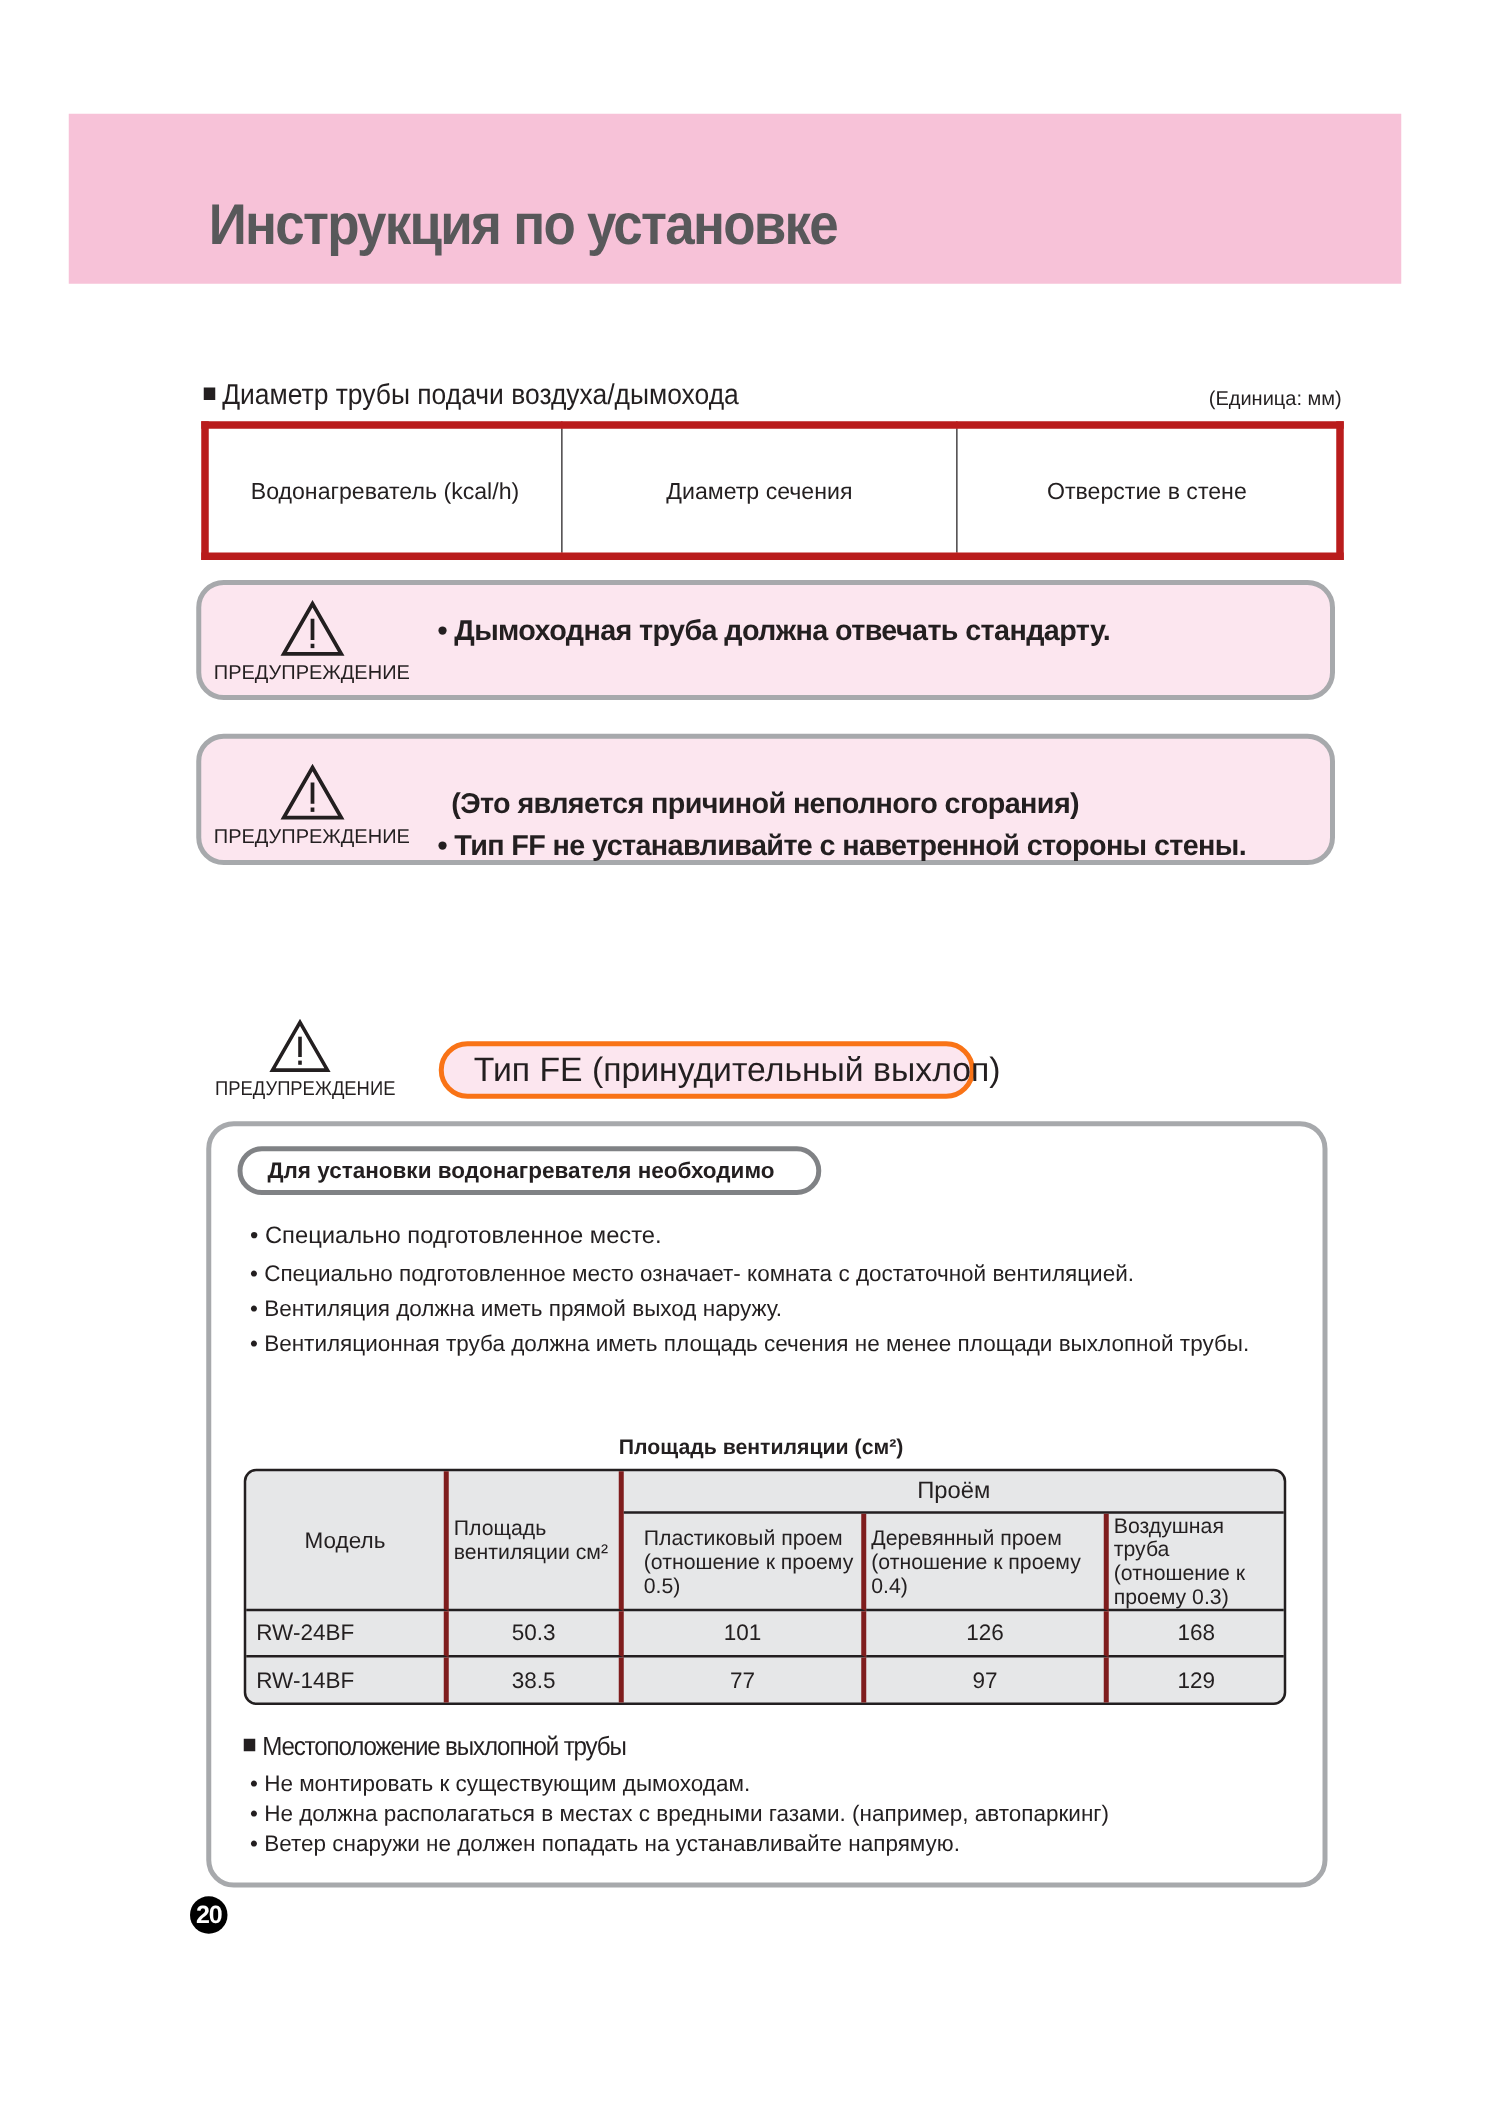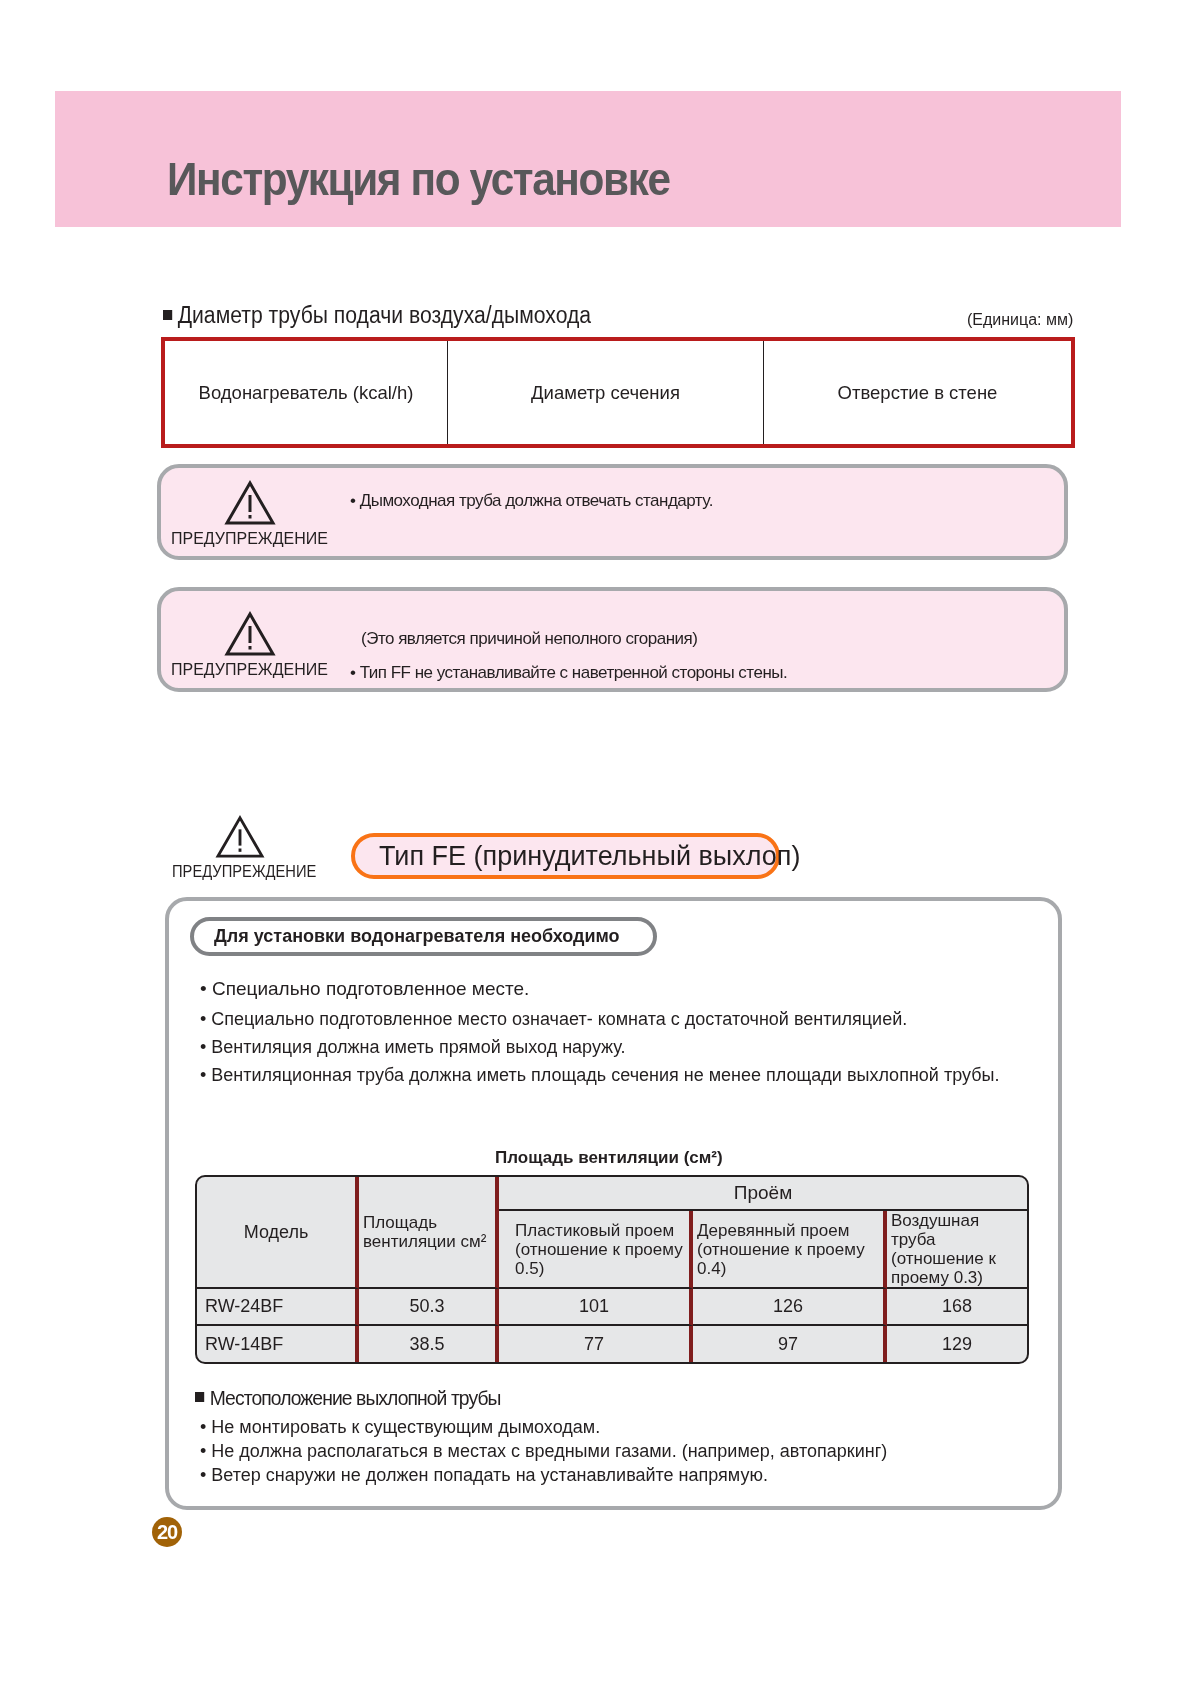"Водонагреватель (kcal/h)" table.pipe { border: 4px solid #b91c1c -> 6px solid #b91c1c }
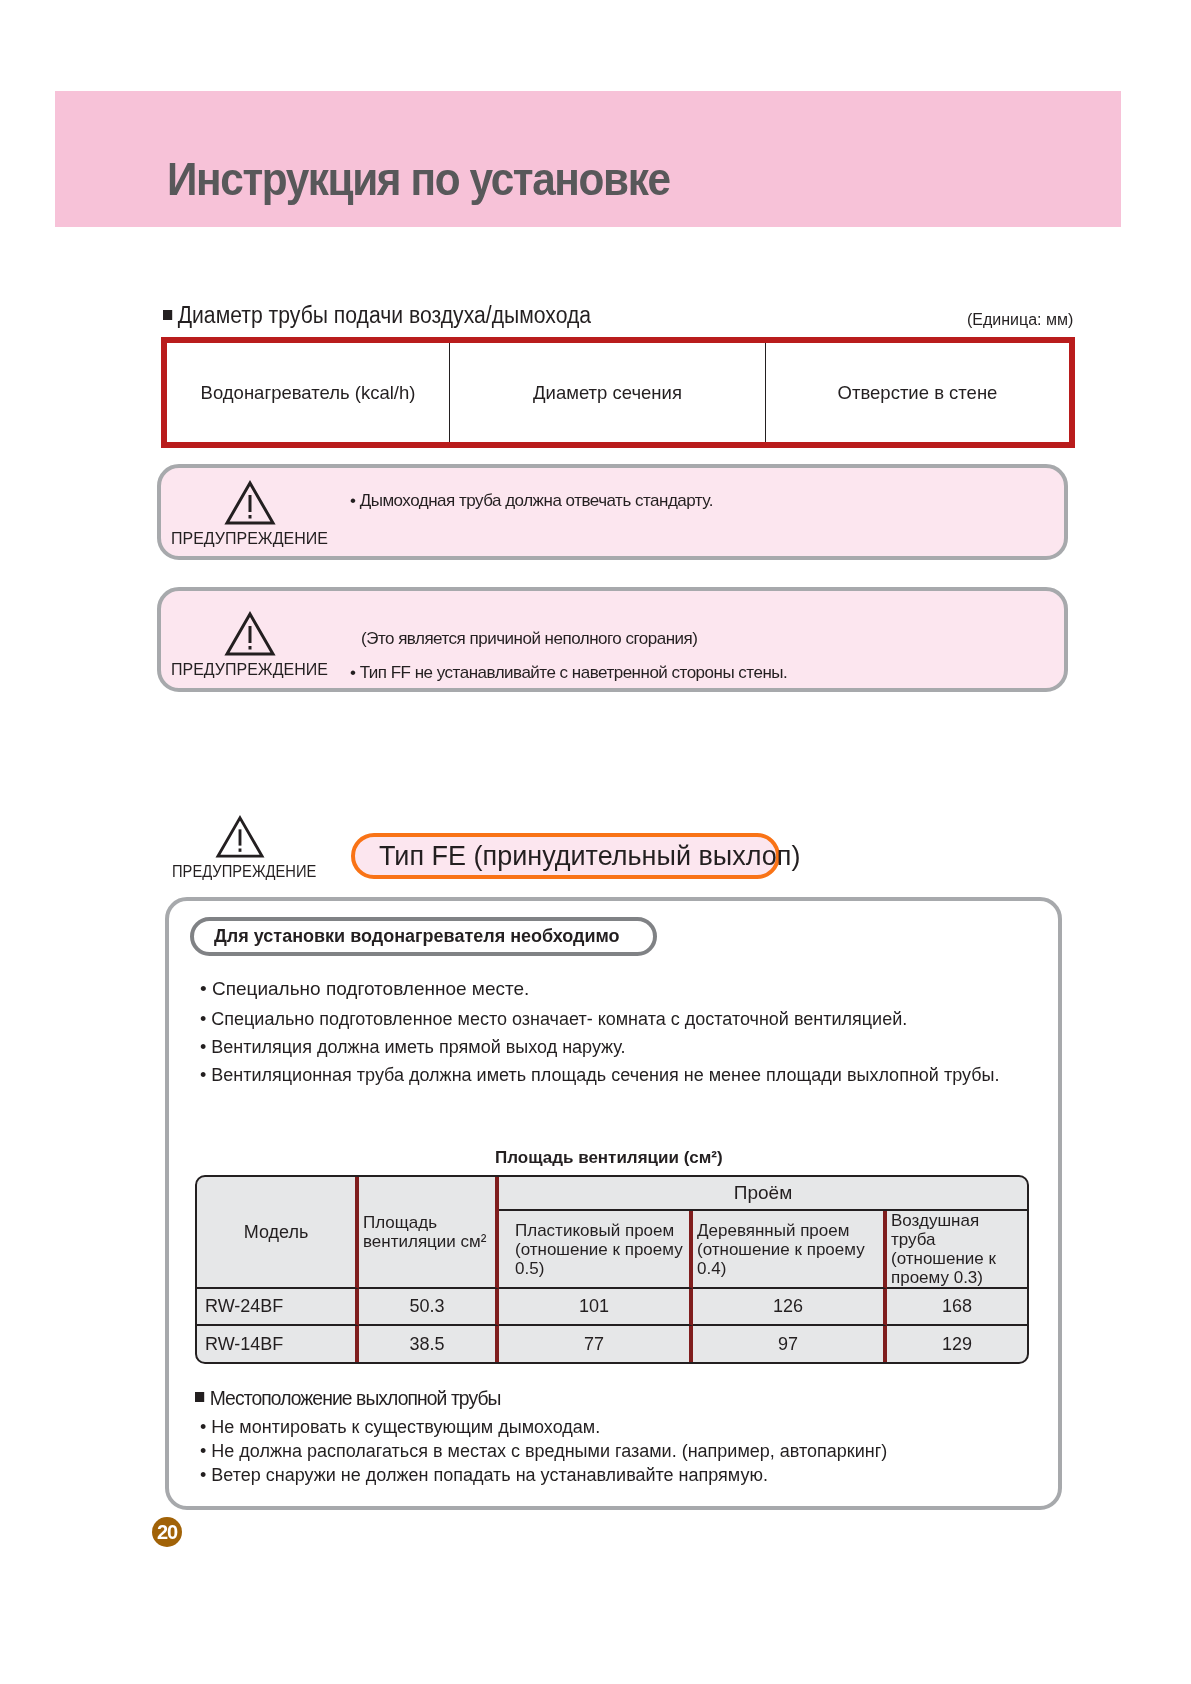"• Дымоходная труба должна отвечать" .warn .line { font-size: 17px -> 23px; font-weight: none -> bold }
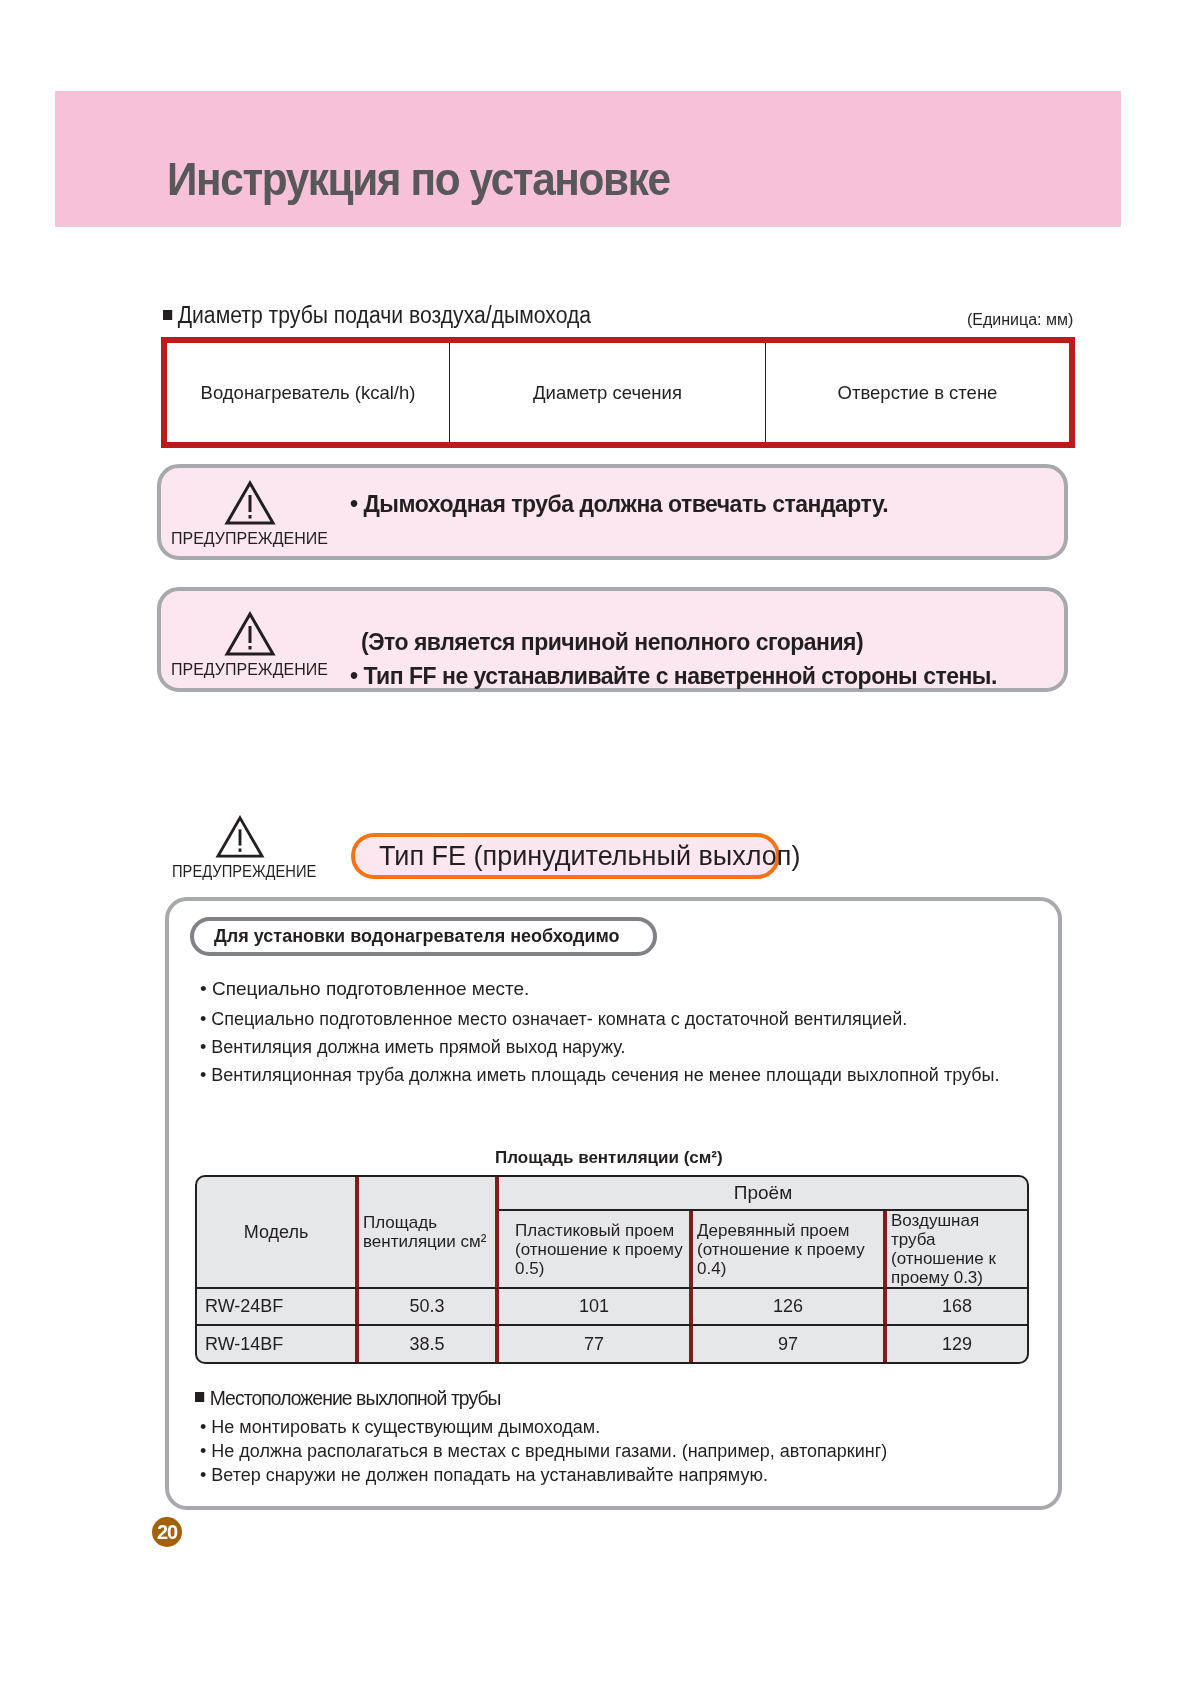"20" .pgnum { background: #a16207 -> #000000 }
